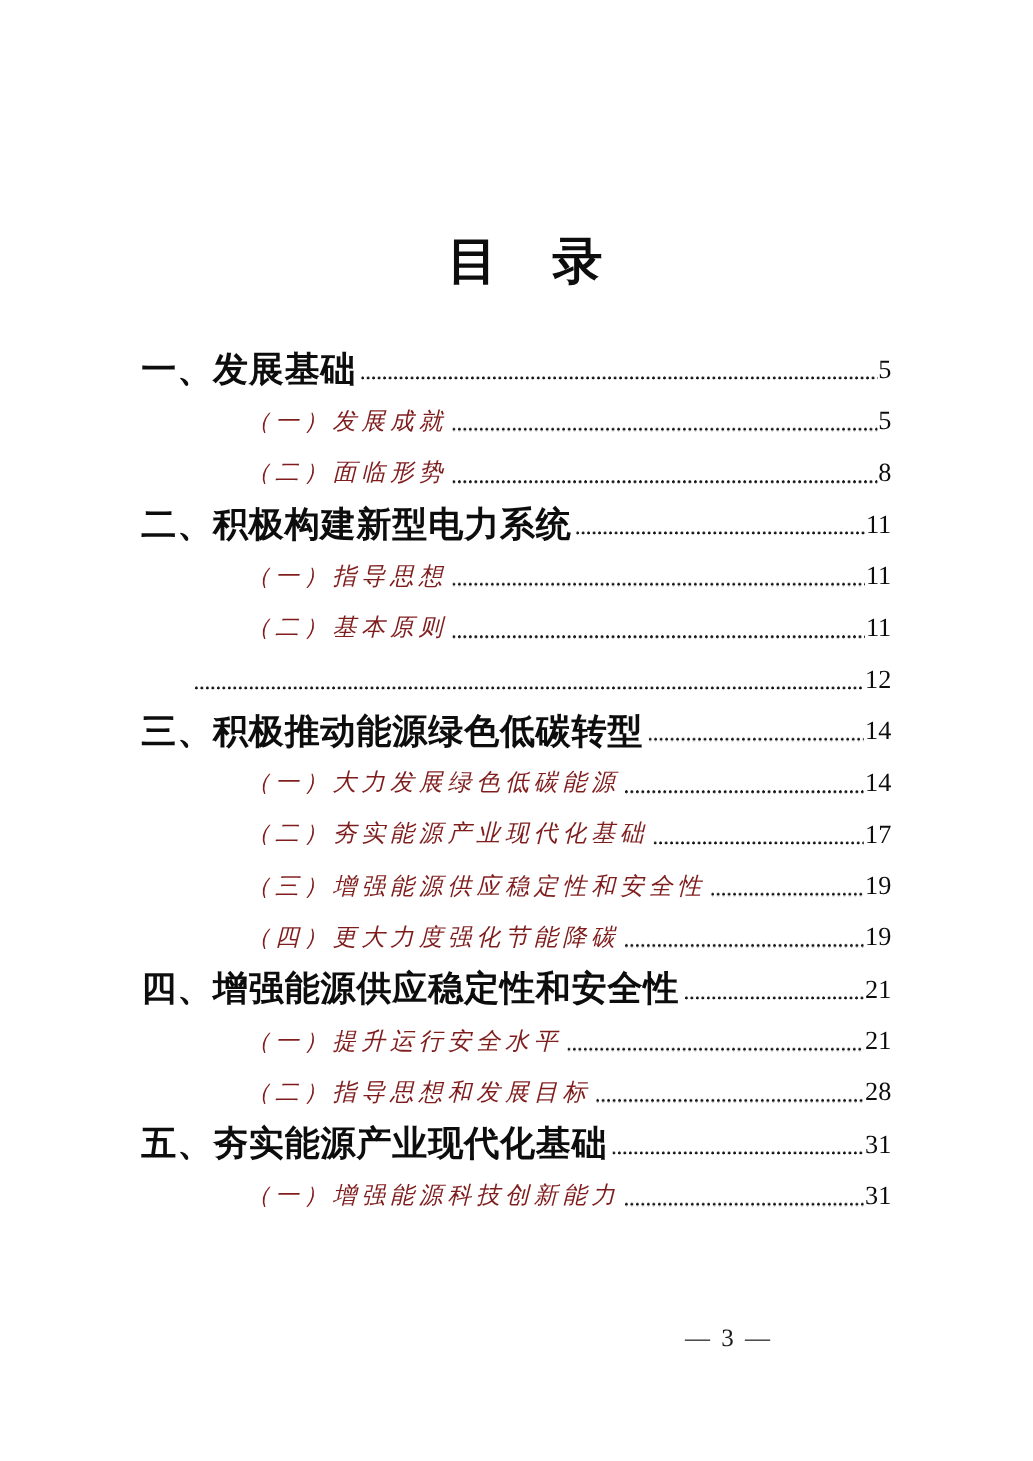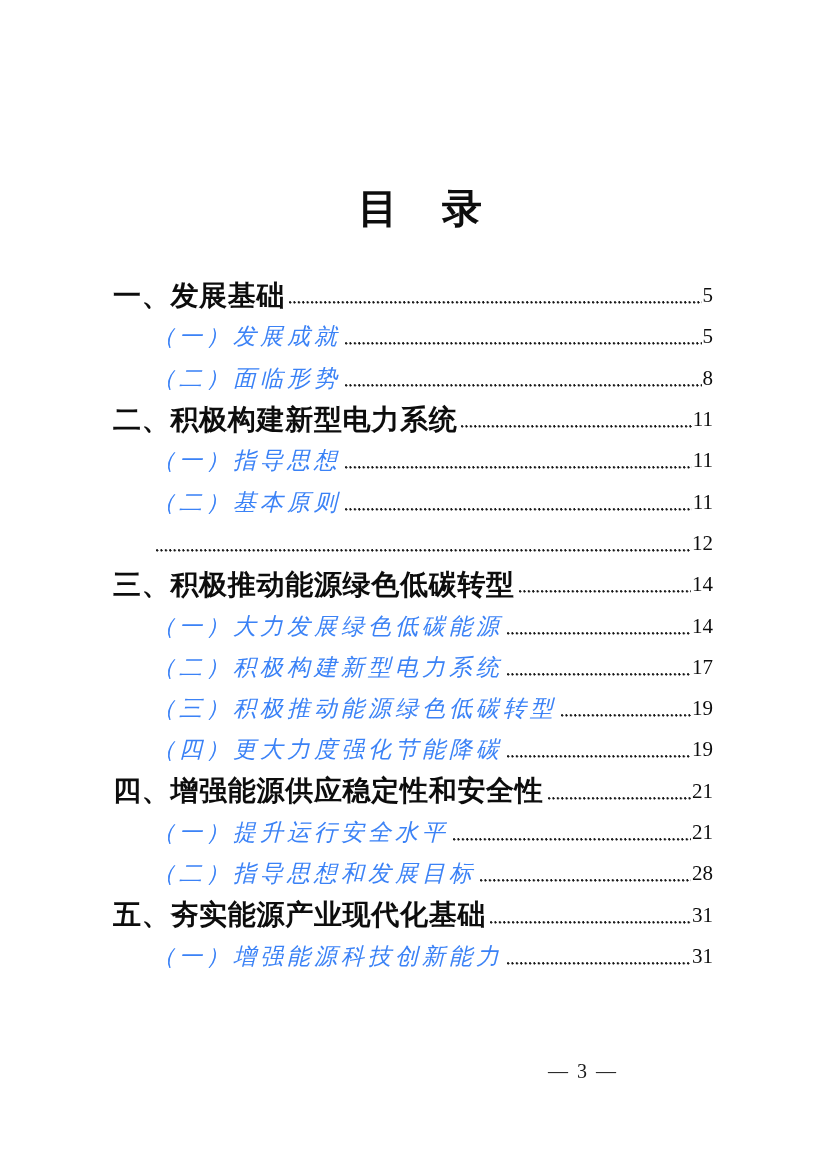"（一）发展成就" .toc-row.level-2 .toc-label { color: #3b82f6 -> #7f1d1d; font-size: 23px -> 19px; margin-left: none -> 45px }
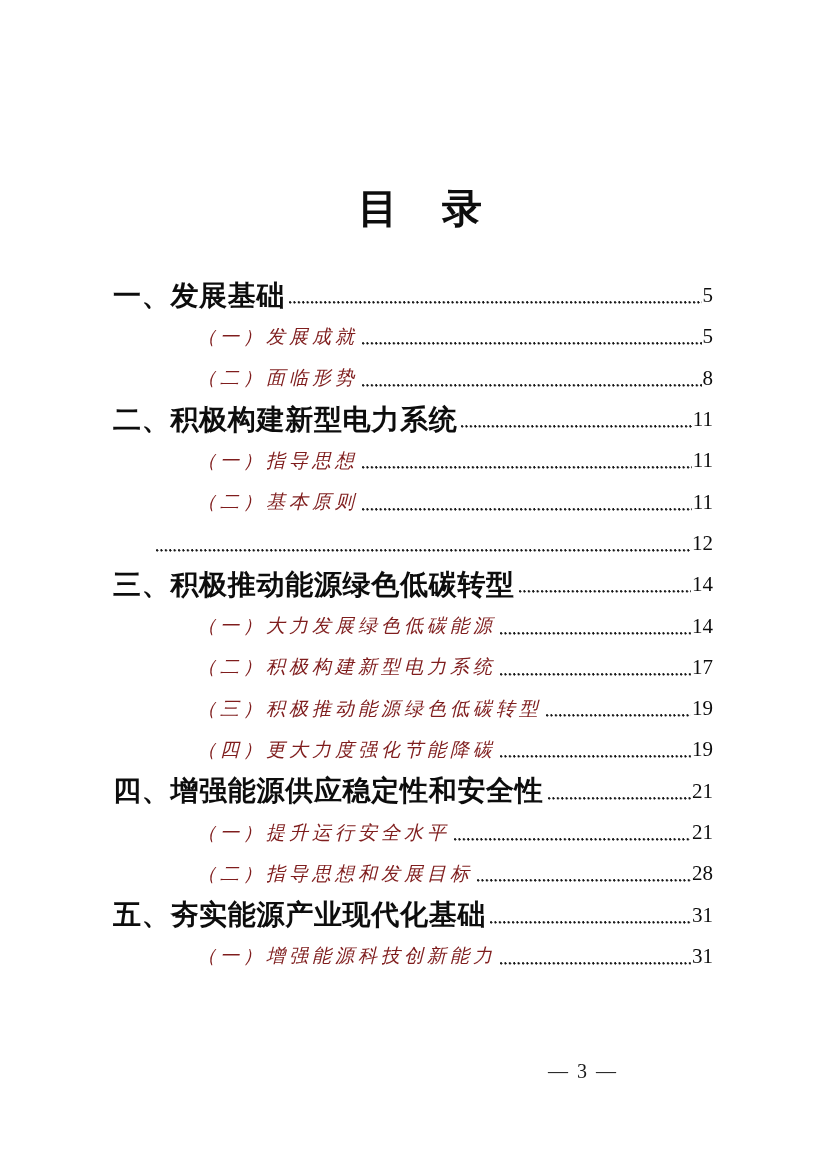"（二）积极构建新型电力系统" span.toc-label { text: 积极构建新型电力系统 -> 夯实能源产业现代化基础 }
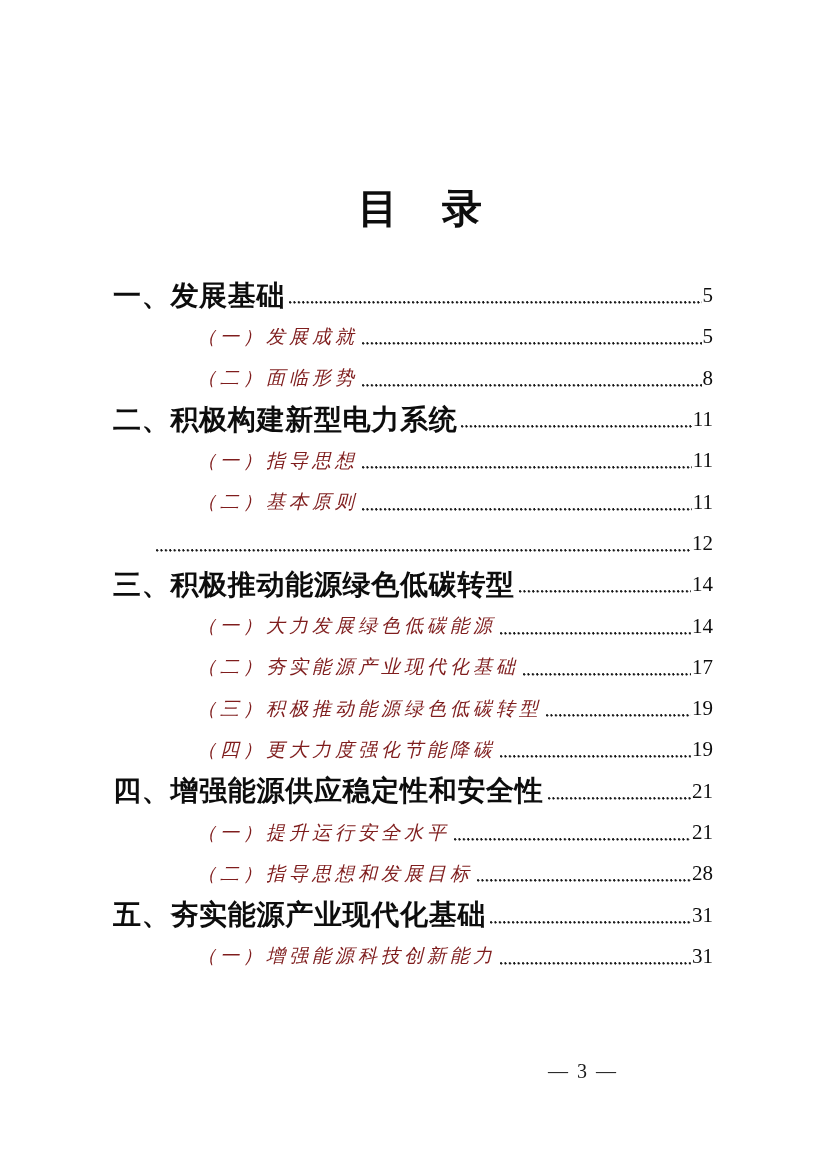"（三）积极推动能源绿色低碳转型" span.toc-label { text: 积极推动能源绿色低碳转型 -> 增强能源供应稳定性和安全性 }
